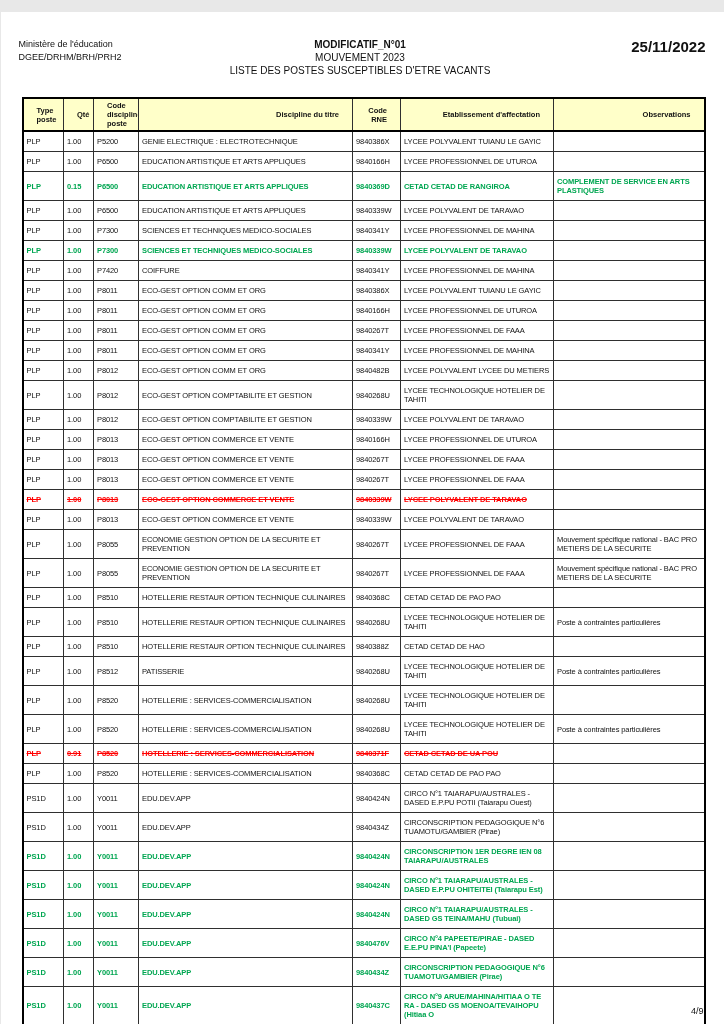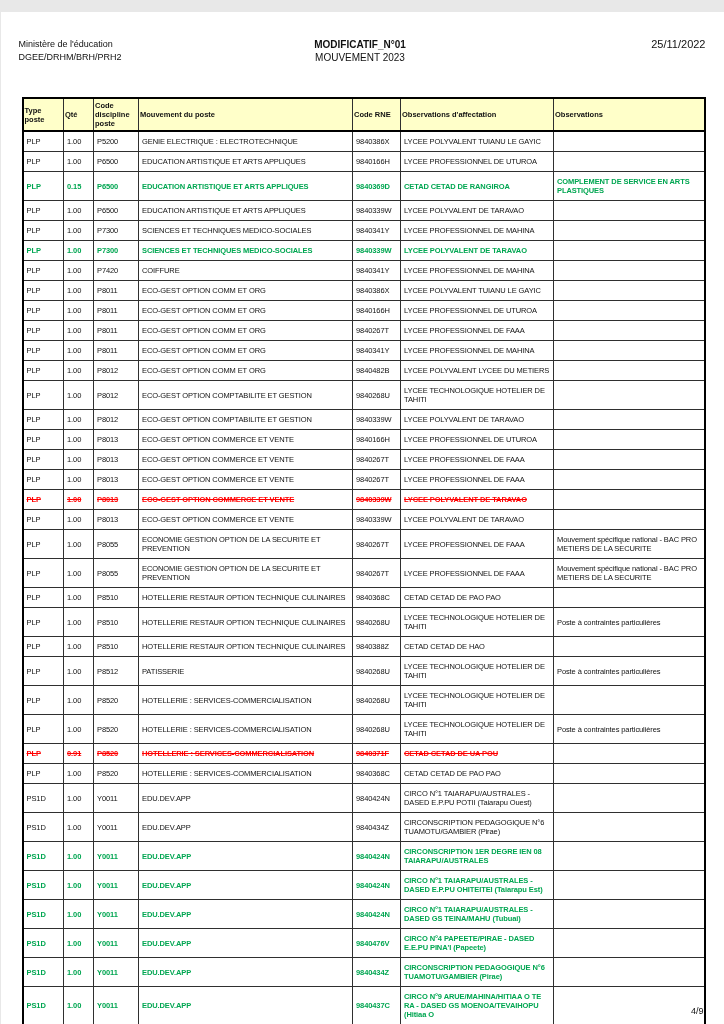"25/11/2022" .date-block { font-size: 11px -> 15px; font-weight: normal -> bold }
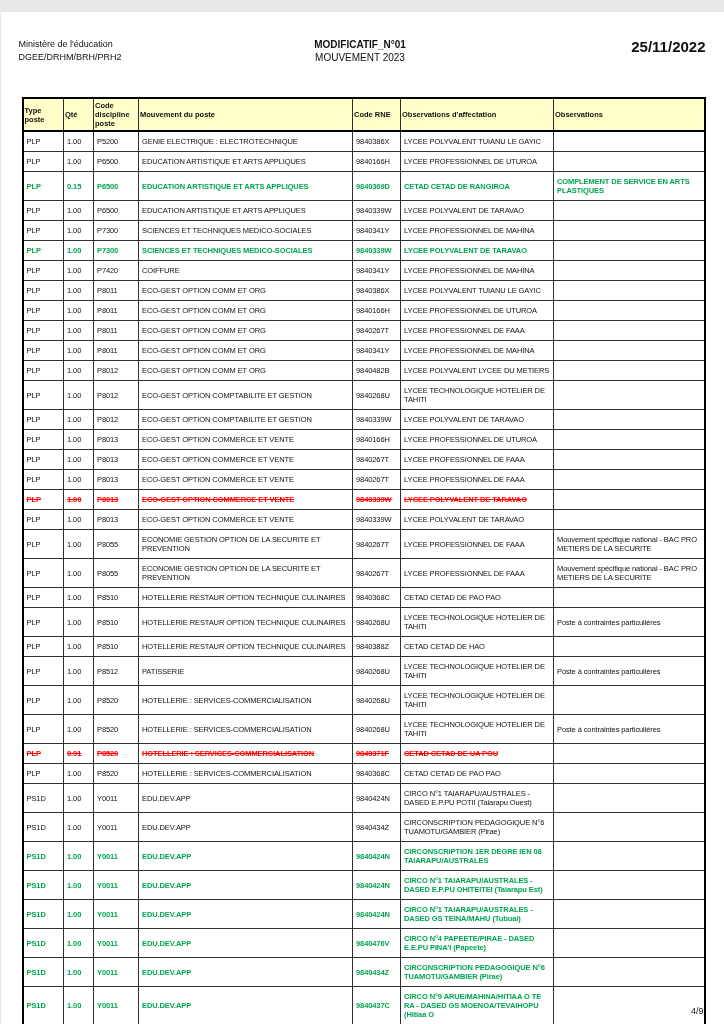"LISTE DES POSTES SUSCEPTIBLES D'ETRE" div { html: none -> <div>LISTE DES POSTES SUSCEPTIBLES D'ETRE VACANTS</div> }
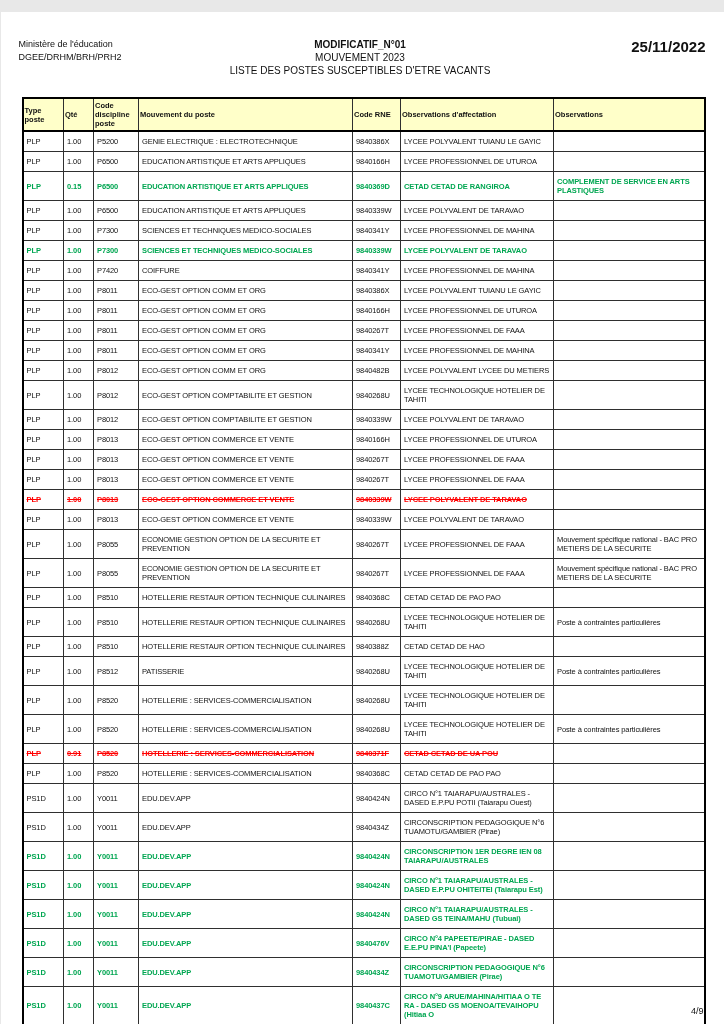"Type" table.postes th { padding: 2px 1px -> 2px 13px; text-align: left -> right }
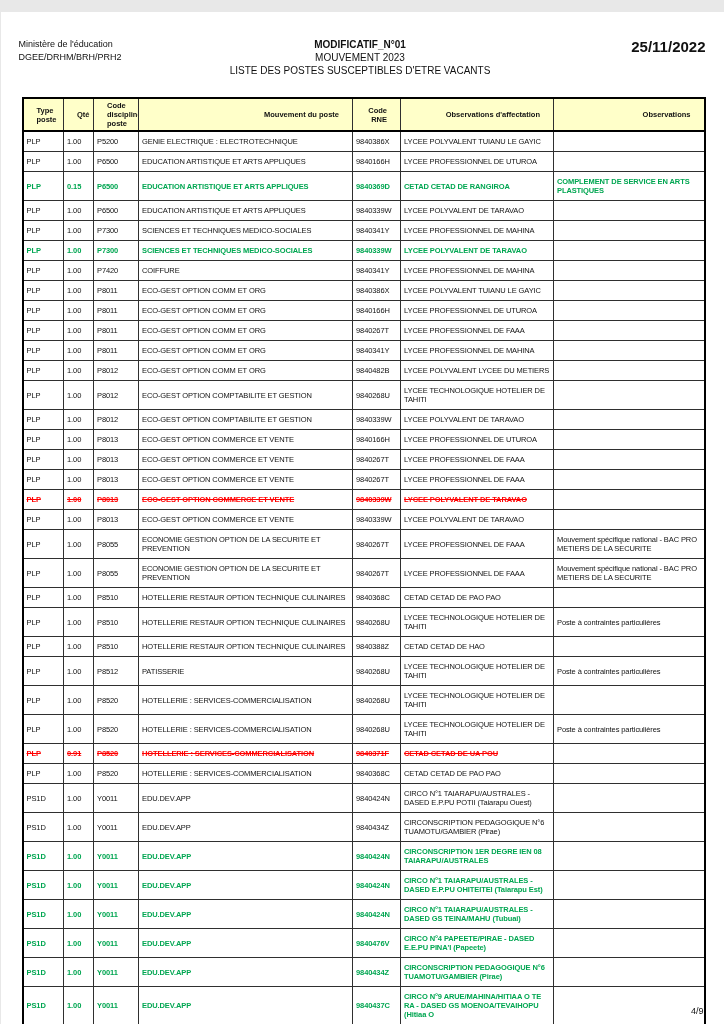"Mouvement du poste" th { text: Mouvement du poste -> Discipline du titre }
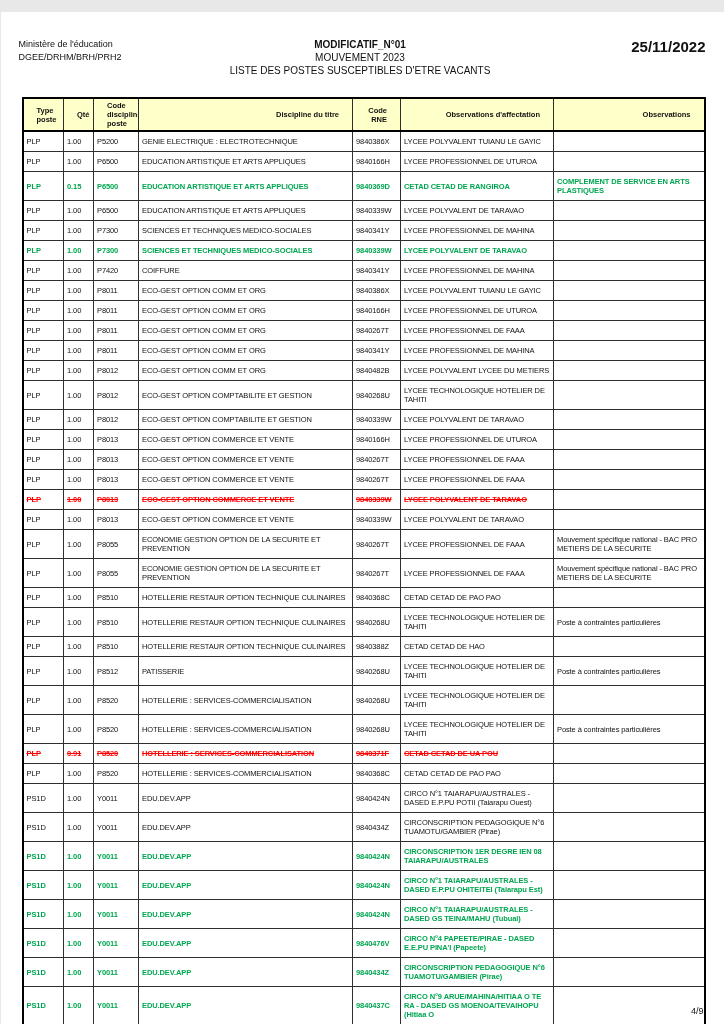"Observations d'affectation" th { text: Observations -> Etablissement }
